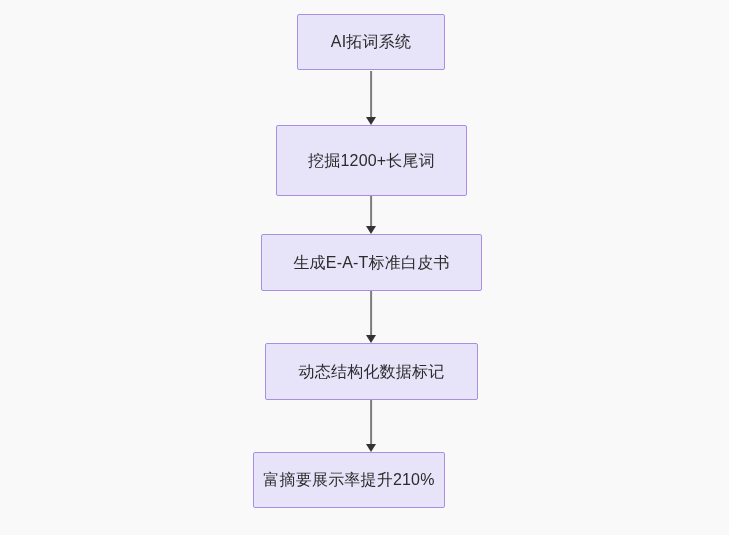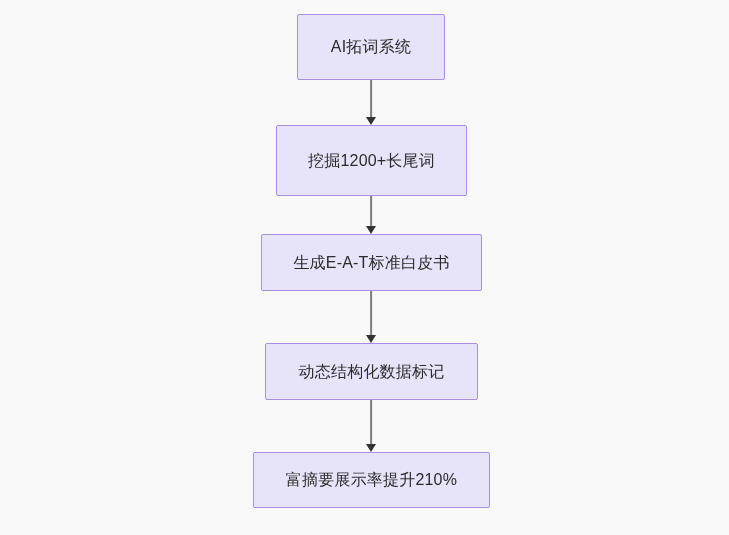"AI拓词系统" div.node { height: 66px -> 56px }
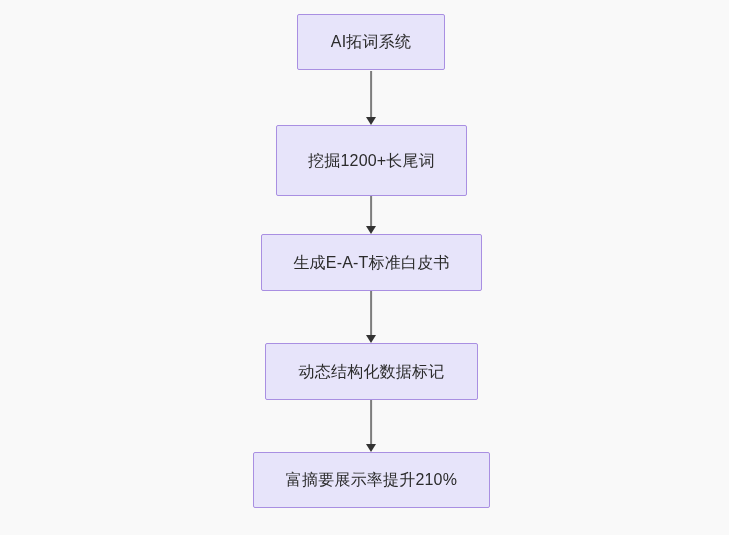"富摘要展示率提升210%" div.node { width: 237px -> 192px }
